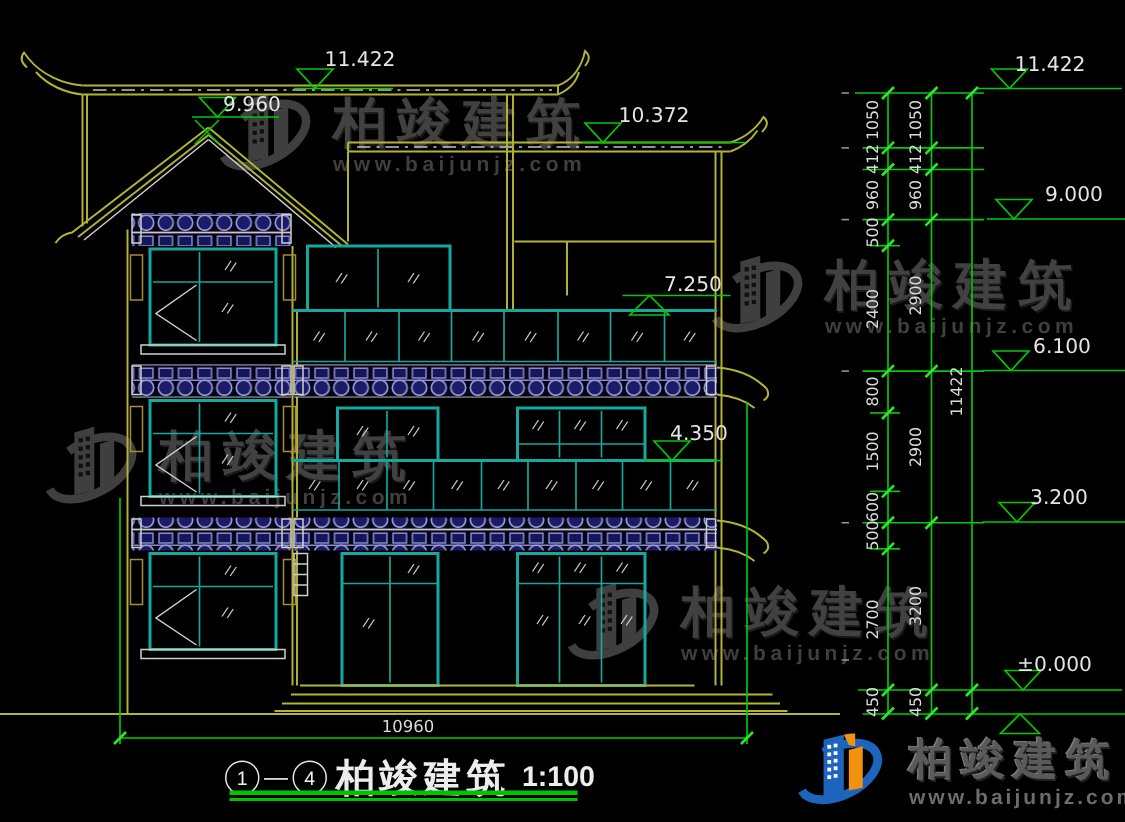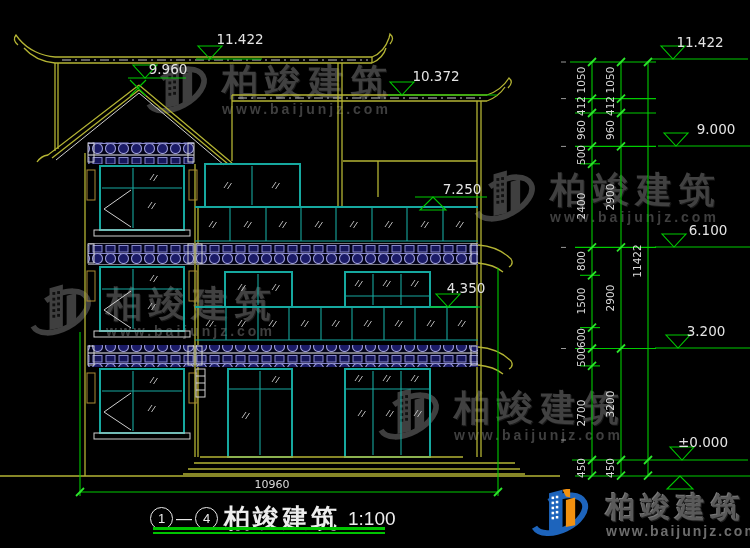"1:100" .title .sc { font-weight: normal -> bold }
